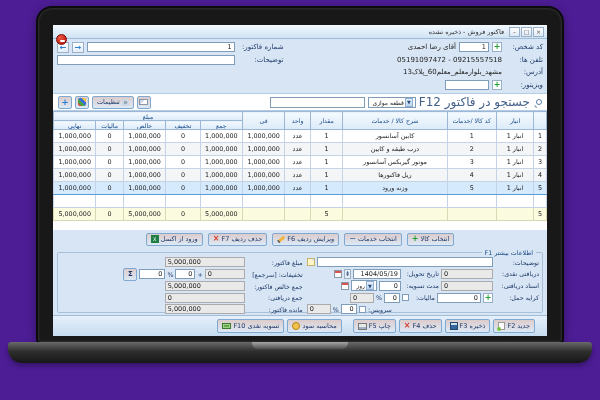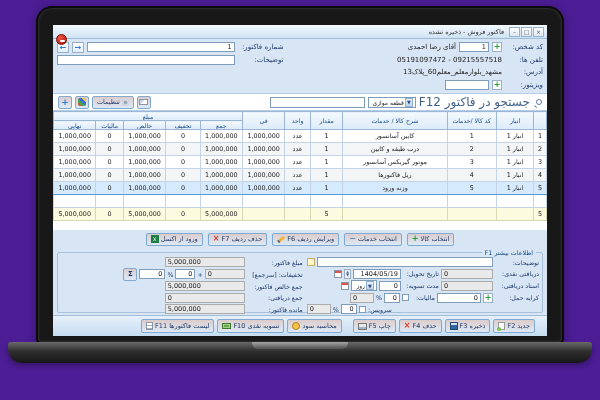"لیست فاکتورها F11" span.btn { html: <span> <span>لیست فاکتورها F11</span> <span></span> </span> -> none }
